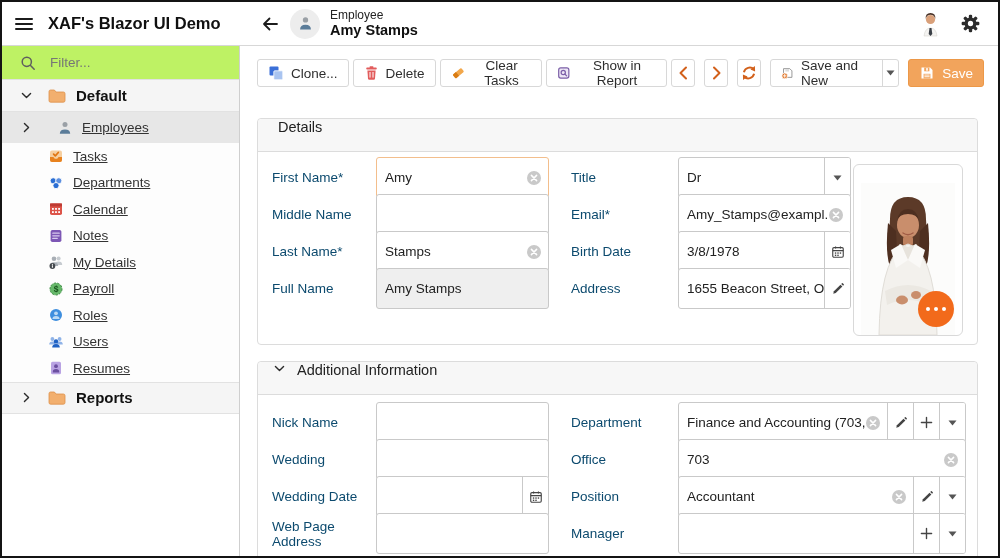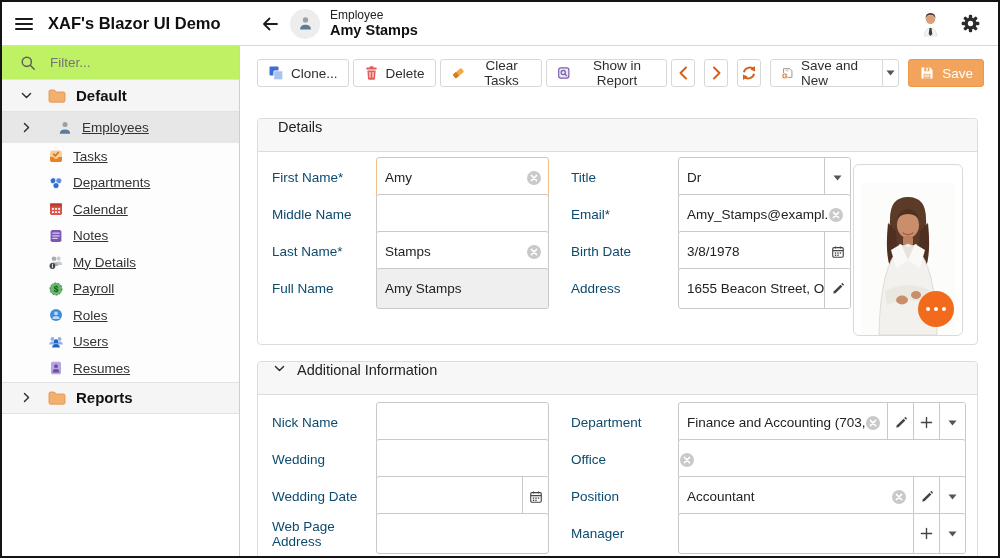"703" span.val { html: none -> <span>703</span> }
